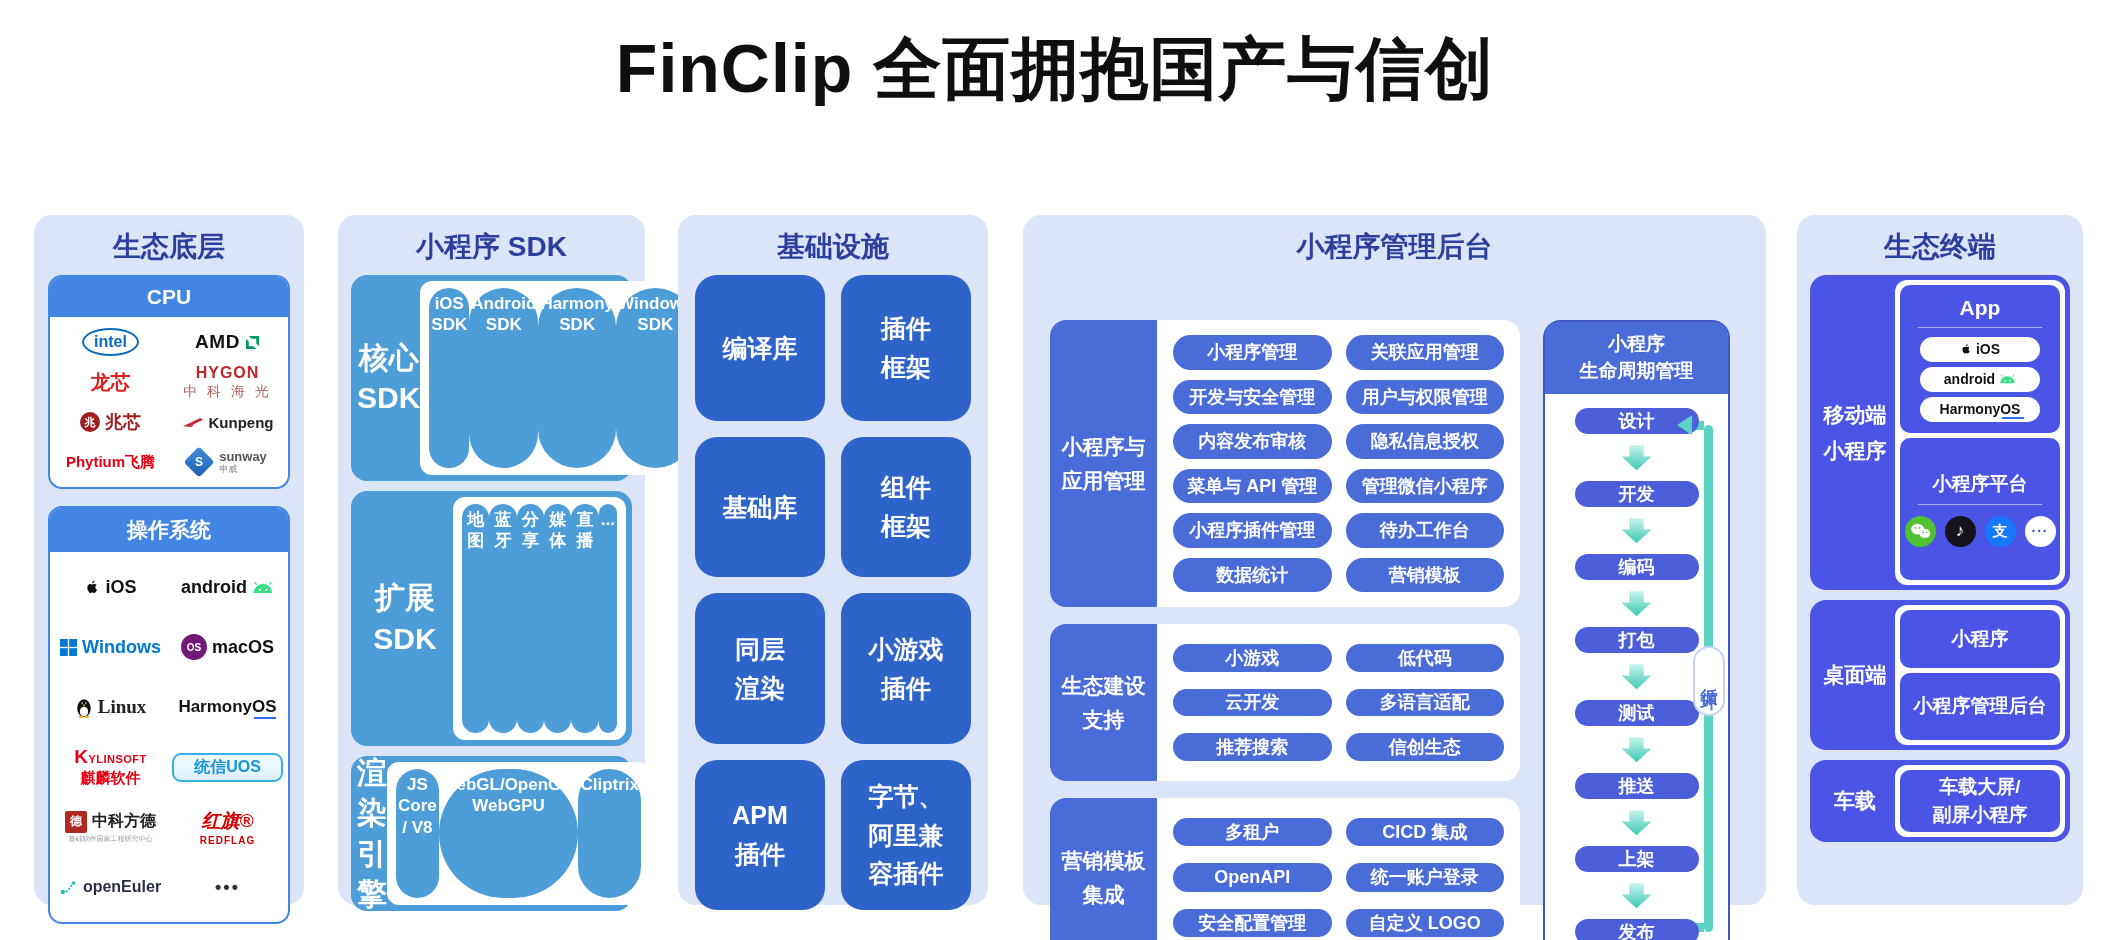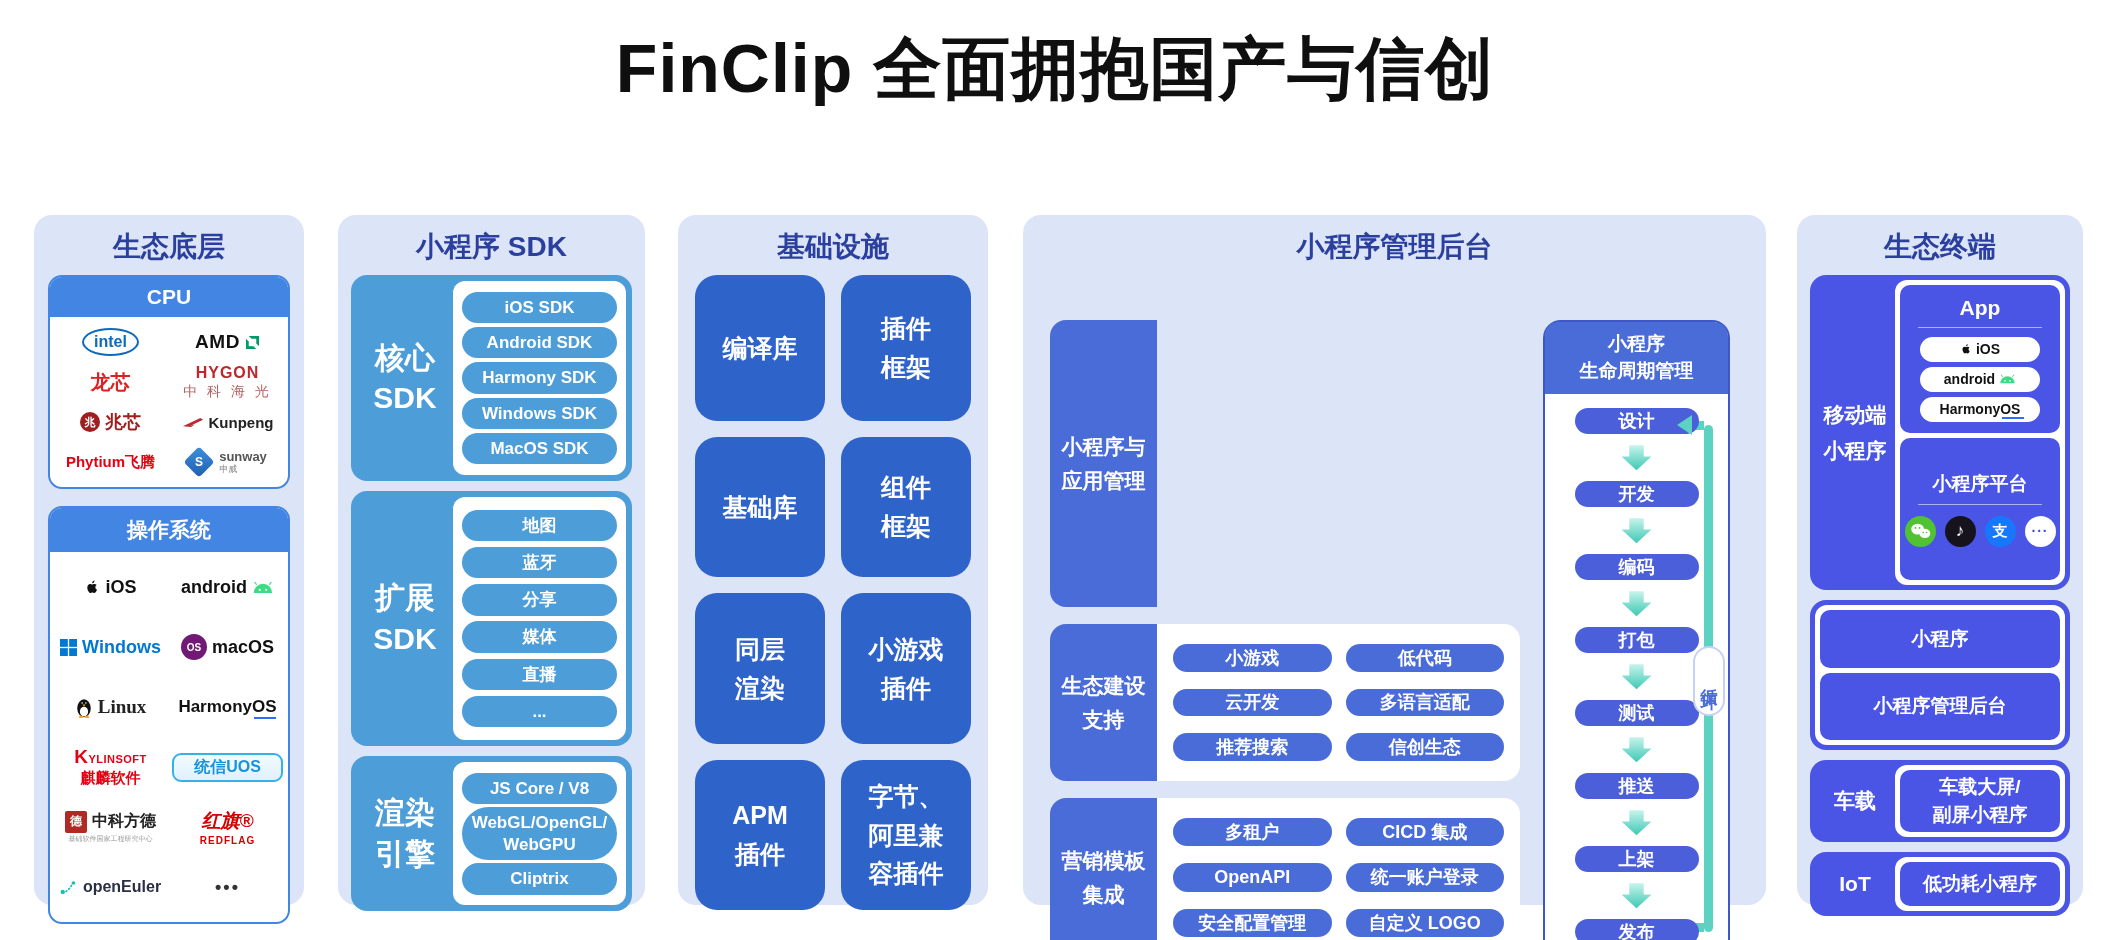"iOS SDK" .c2body { flex-direction: column -> row }
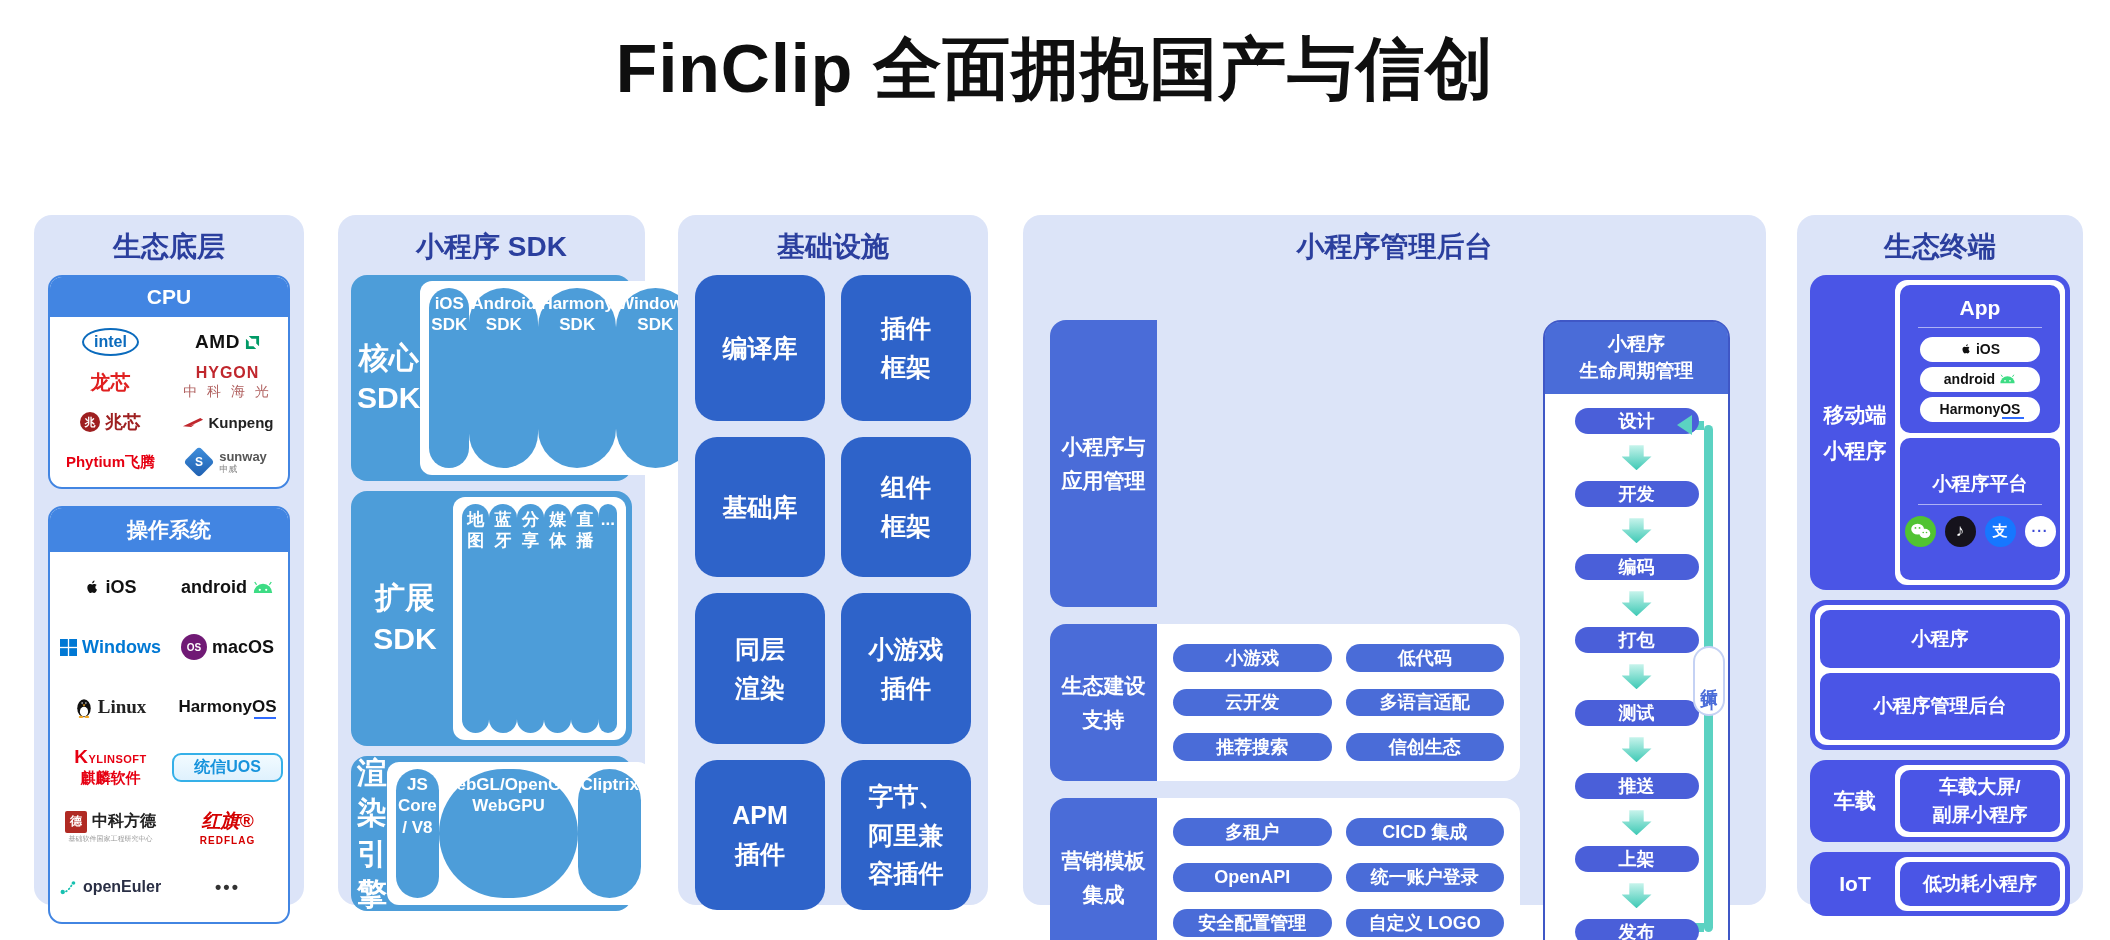"小程序管理" div.c4body { html: none -> <div> <div>小程序管理</div> <div>关联应用管理</div> <div>开发与安全管理</div> <div>用户与权限管理</div> <div>内容发布审核</div> <div>隐私信息授权</div> <div>菜单与 API 管理</div> <div>管理微信小程序</div> <div>小程序插件管理</div> <div>待办工作台</div> <div>数据统计</div> <div>营销模板</div> </div> }
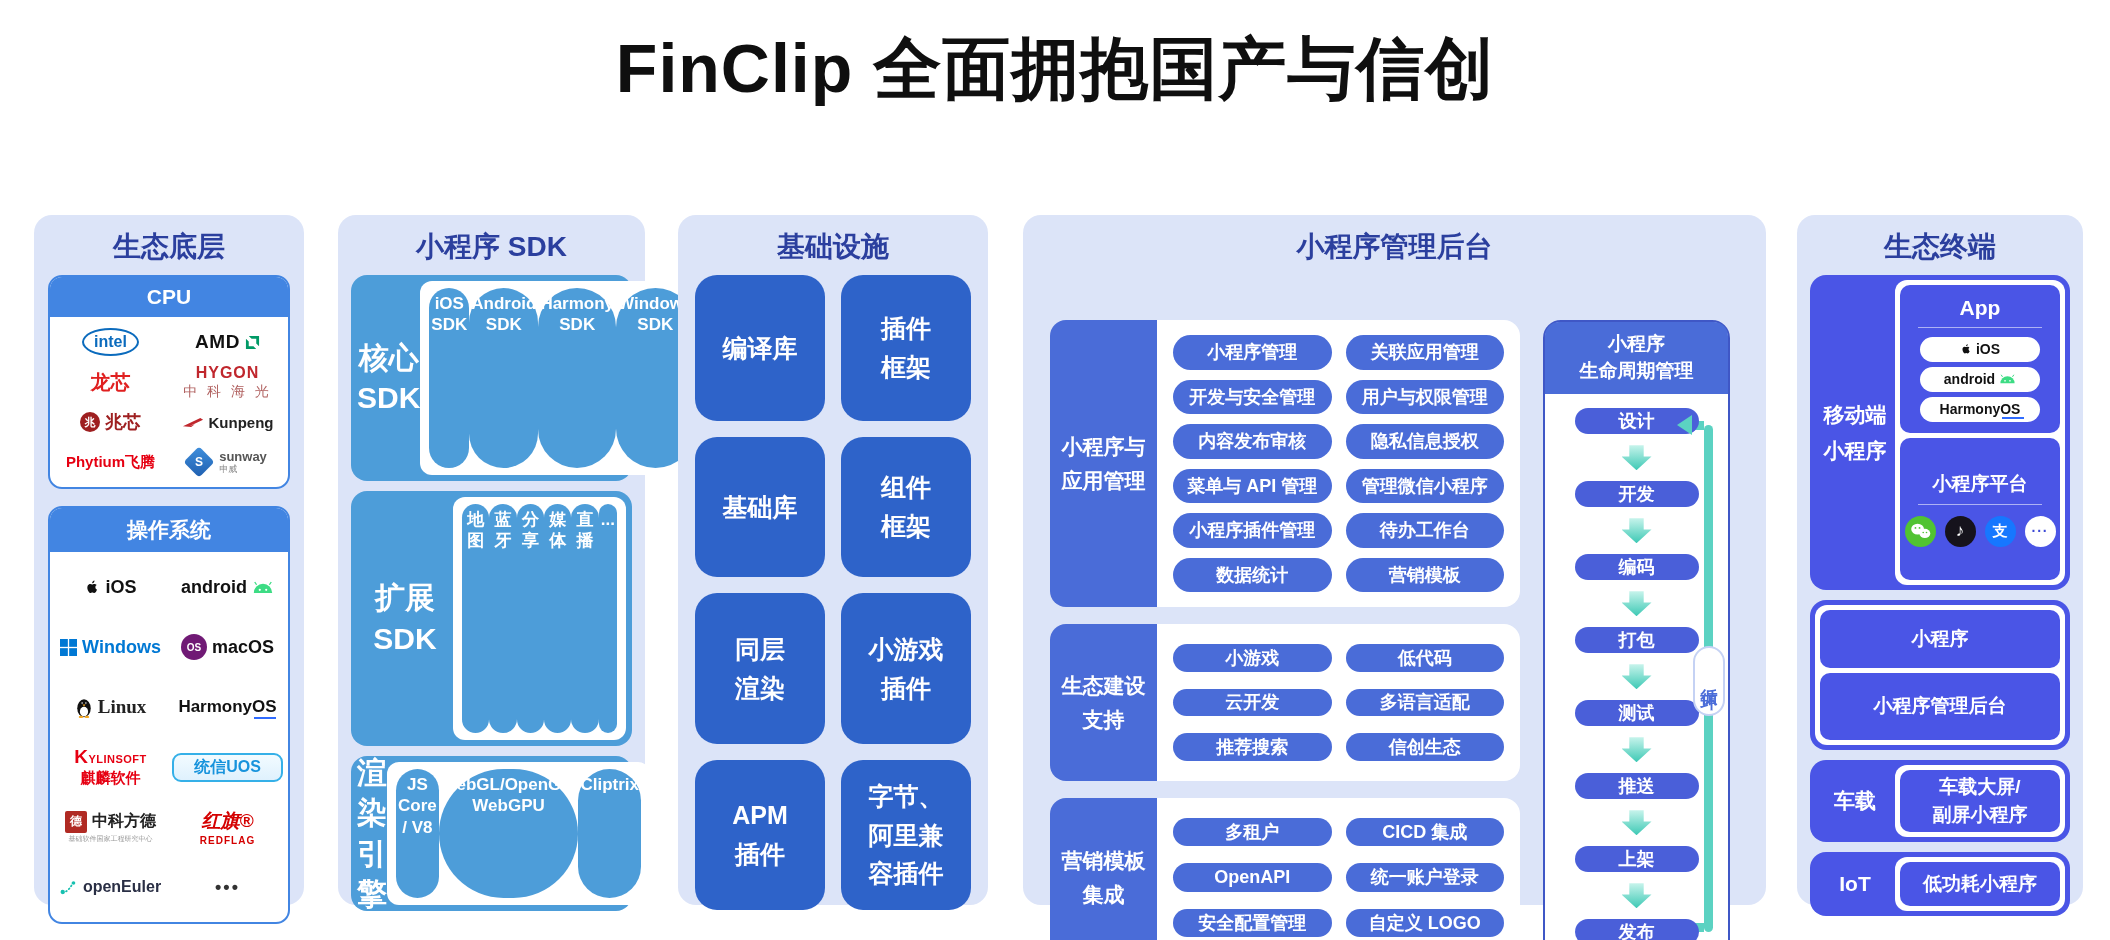"桌面端" div.c5label { html: none -> <div> <span>桌面端</span> </div> }
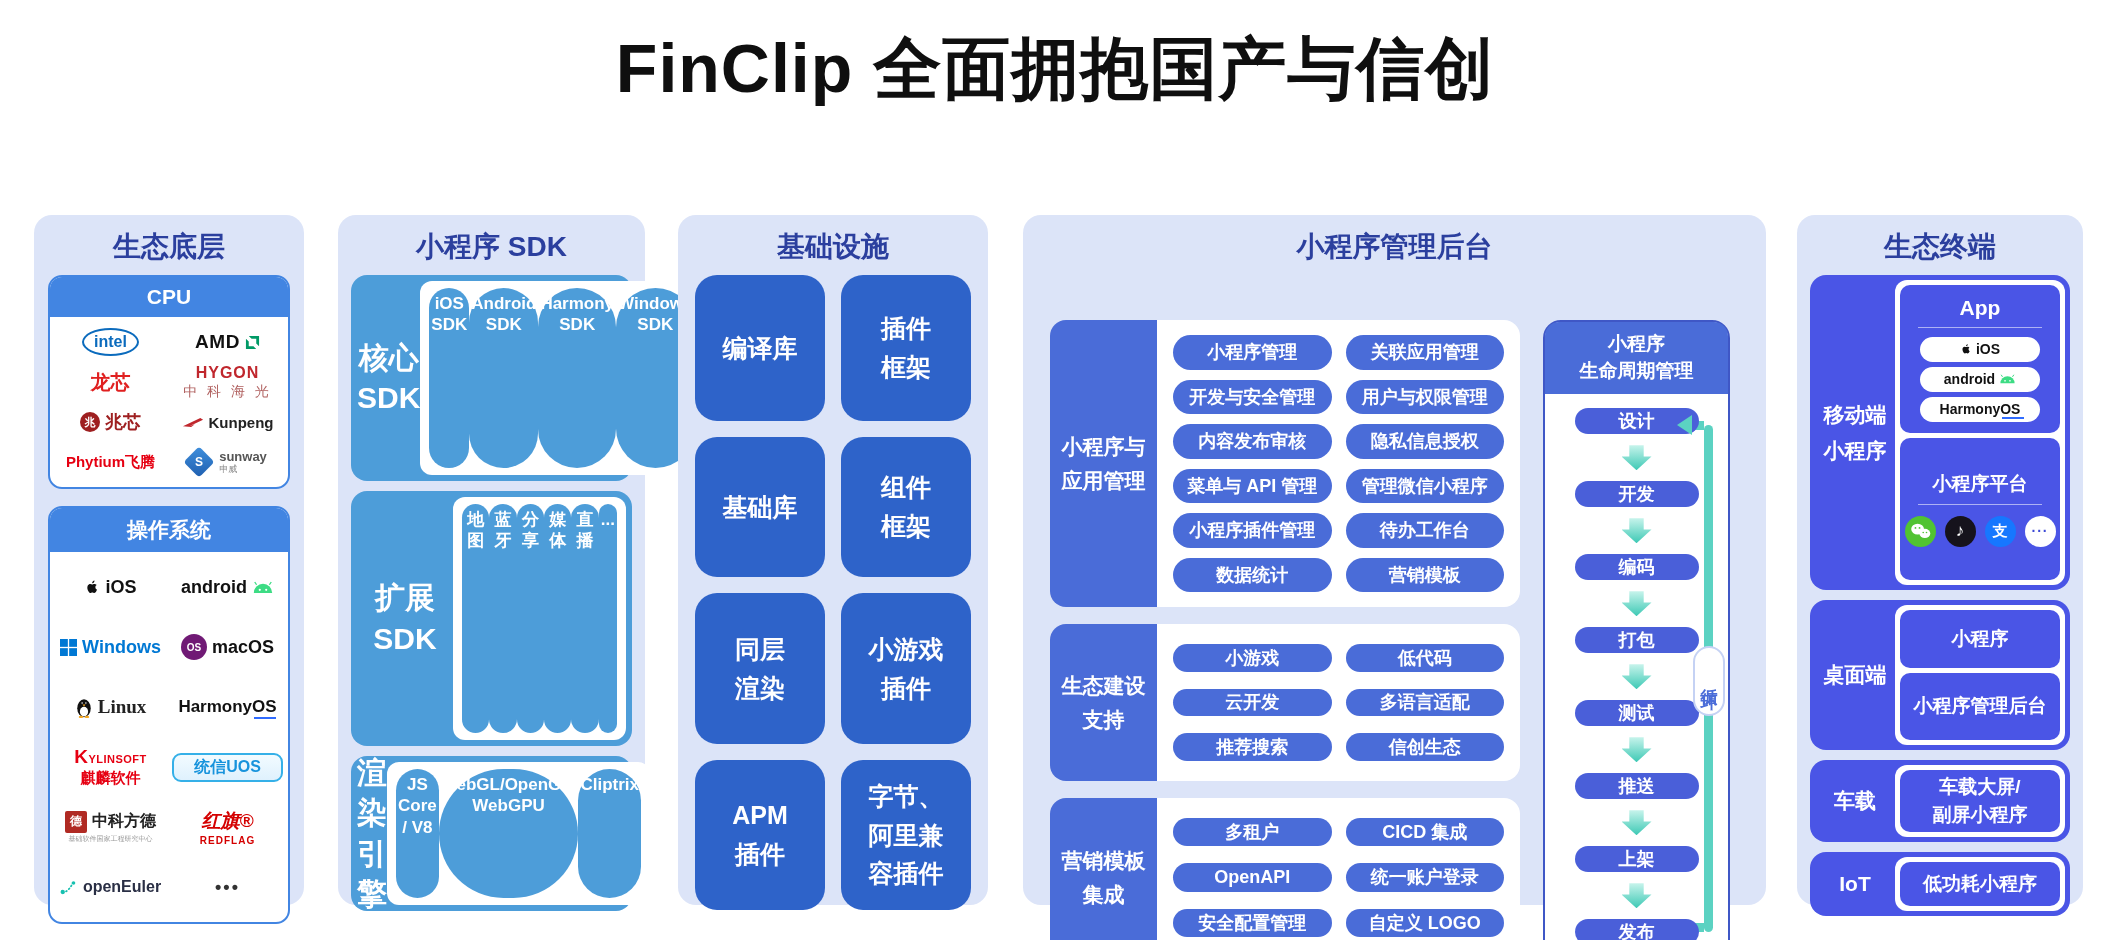"IoT" div.c5block { html: <div> <div> <span>IoT</span> </div> <div> <div> <span>低功耗小程序</span> </div> </div> </div> -> none }
